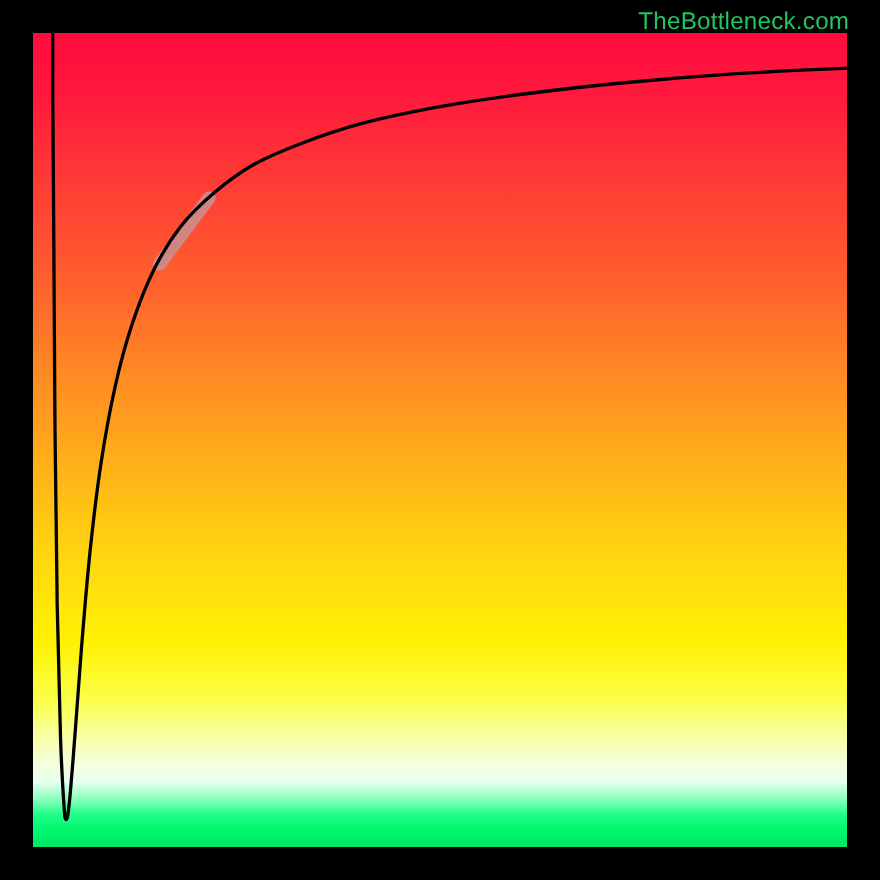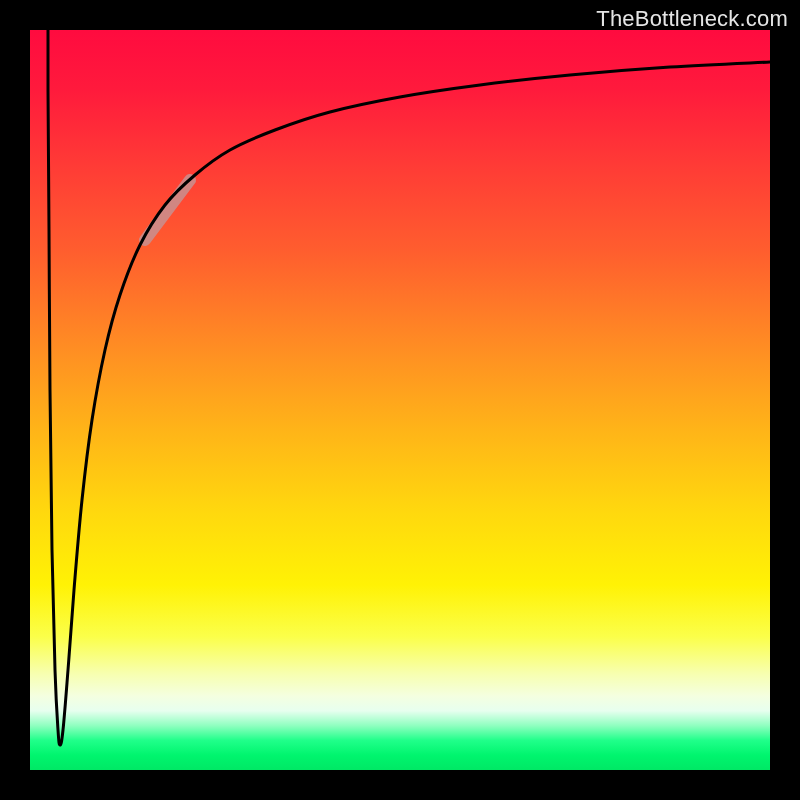"TheBottleneck.com" .watermark { color: #e5e5e5 -> #22c55e; right: 12px -> 28px }
